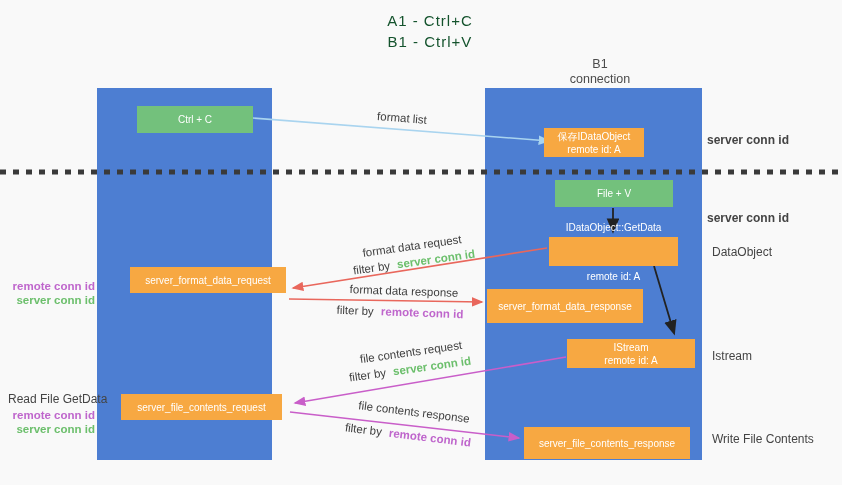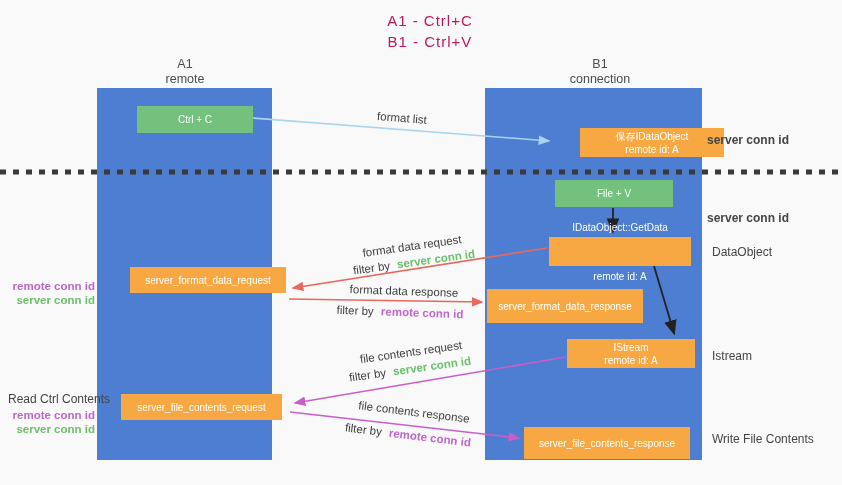"A1 - Ctrl+C" .title { color: #be185d -> #14532d }
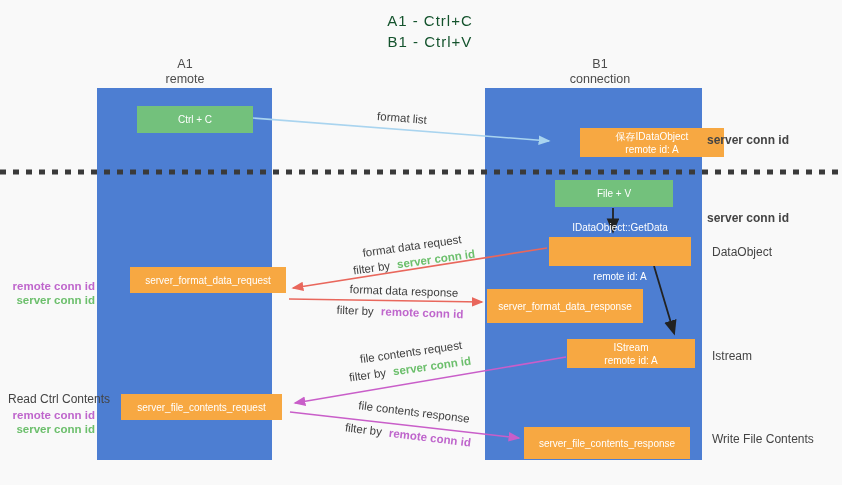"A1" div.abs { html: <div> <div>A1</div> <div>remote</div> </div> -> none }
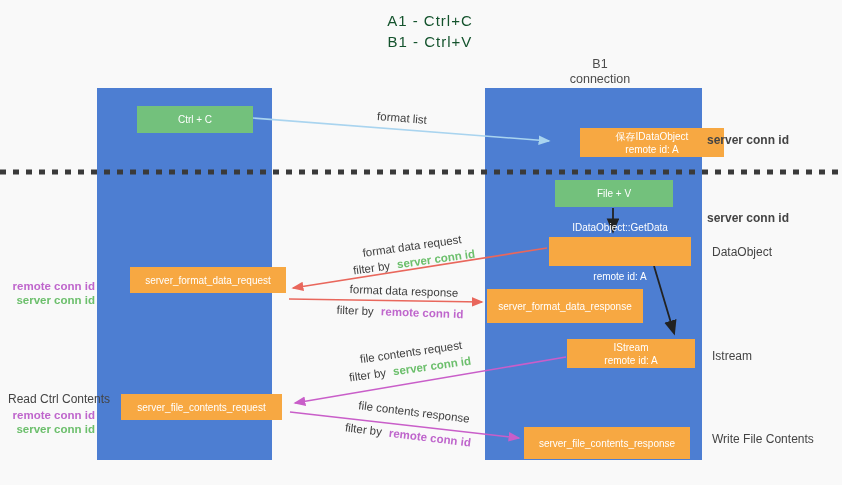"保存IDataObject" div.abs { left: 580px -> 544px; width: 144px -> 100px }
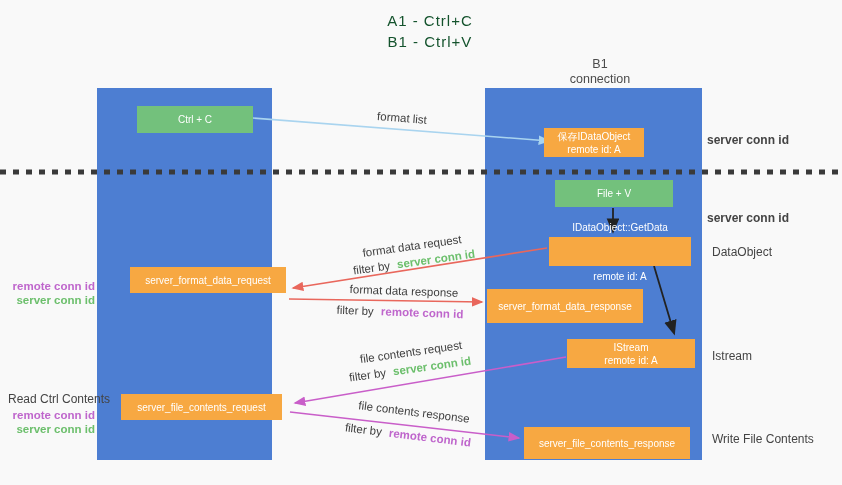"IDataObject::GetData" div.abs { width: 142px -> 129px }
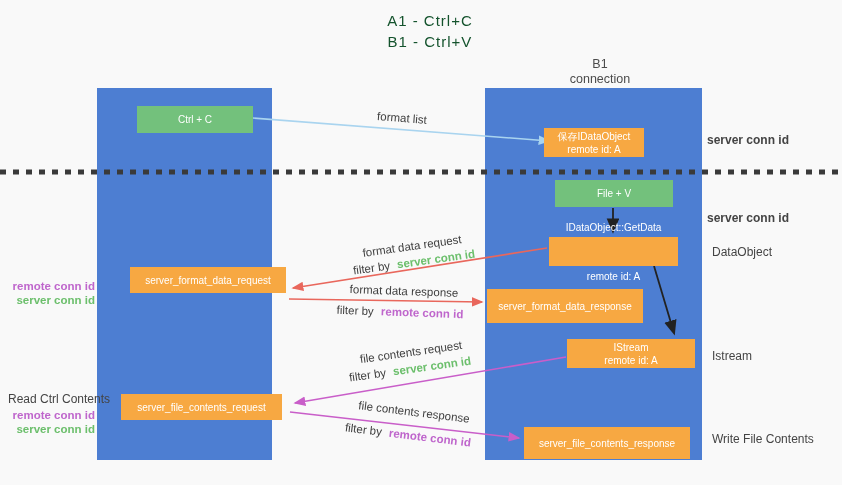"Read Ctrl Contents" div.abs { text: Ctrl Contents -> File GetData }
